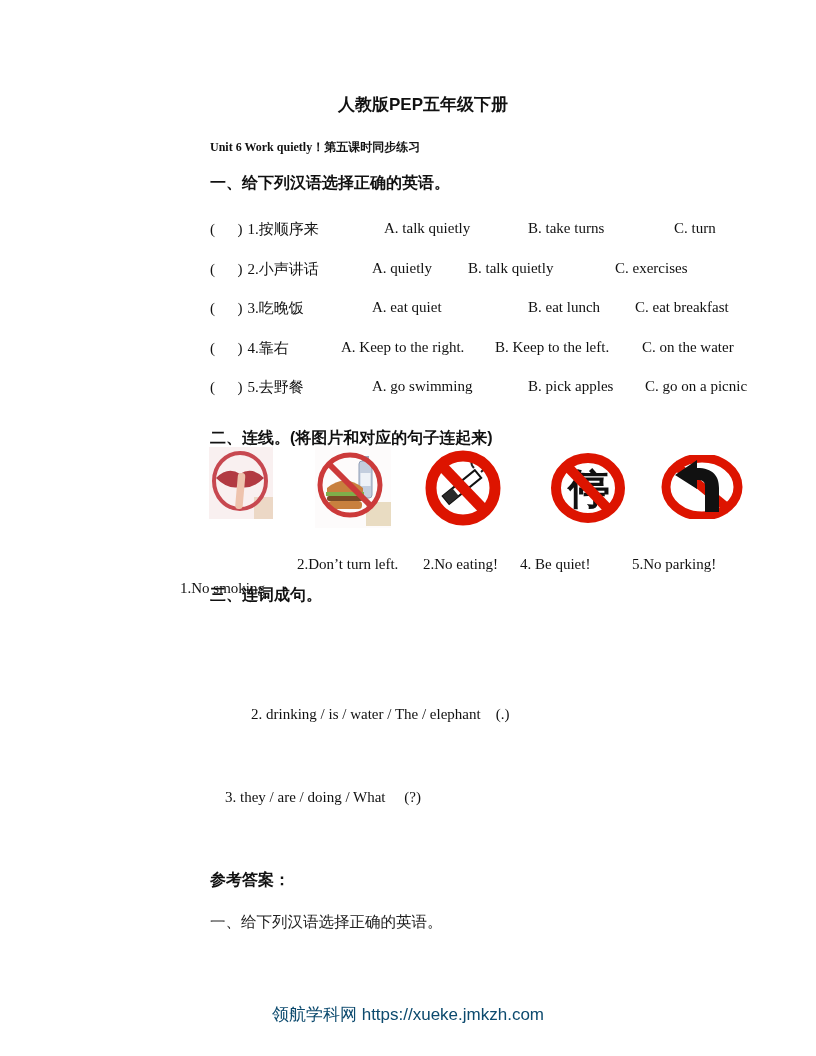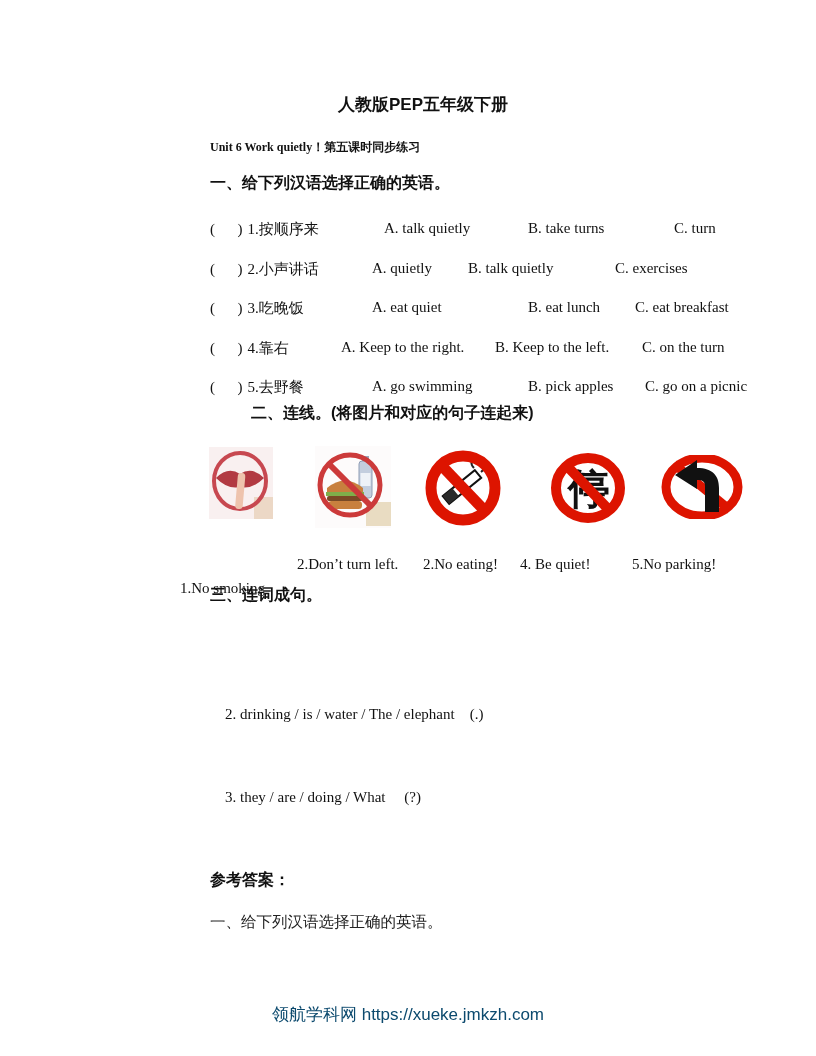"C. on the turn" span.opt { text: turn -> water }
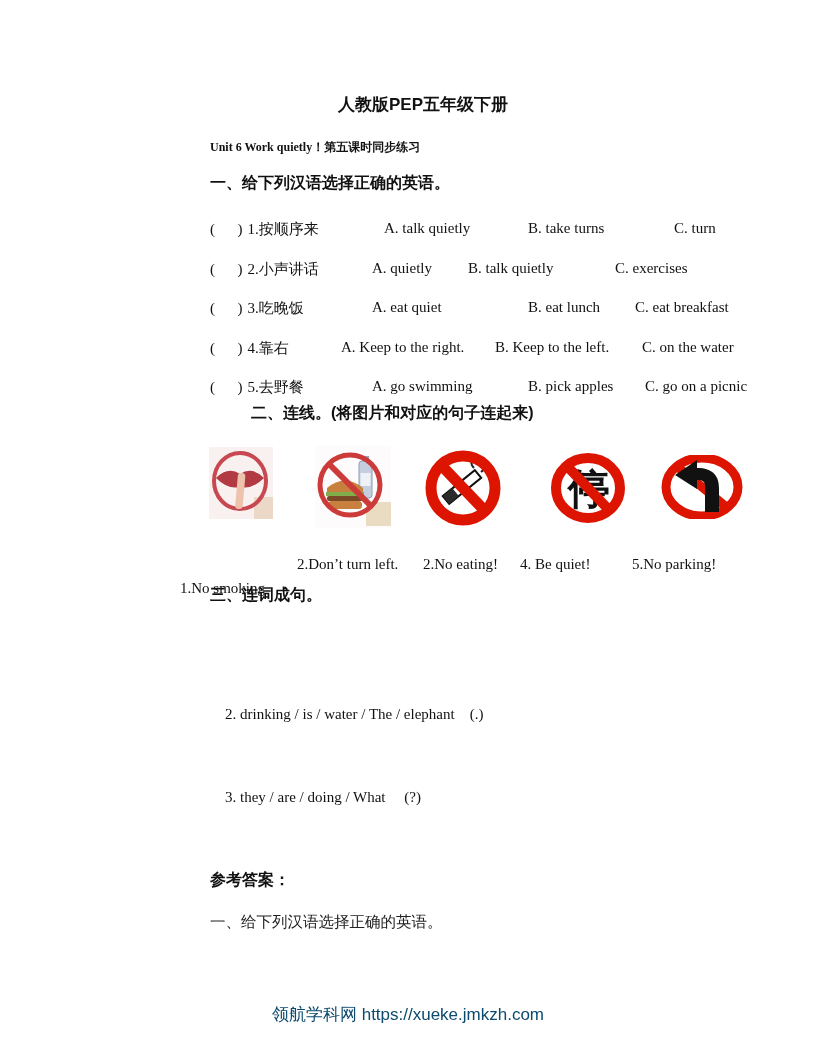"二、连线。(将图片和对应的句子连起来)" #sec2-heading { margin-left: 41px -> none; top: 403px -> 428px }
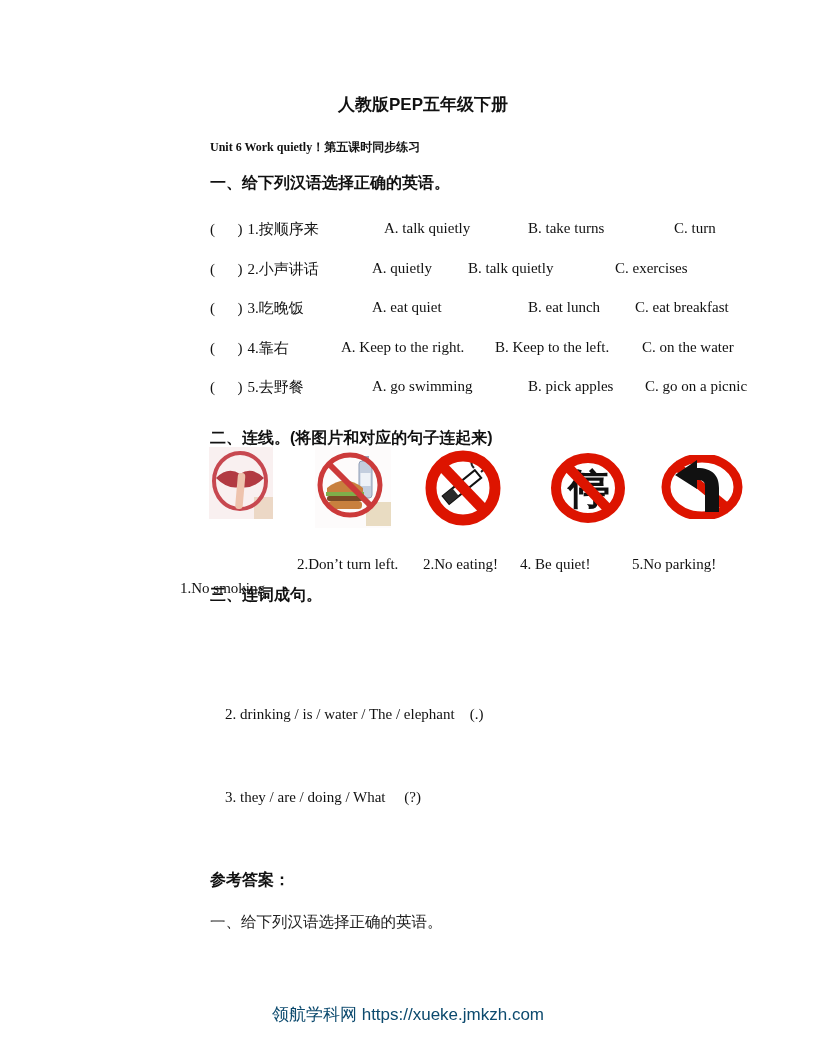"2. drinking / is /" #sentence-1 { margin-left: none -> 26px }
